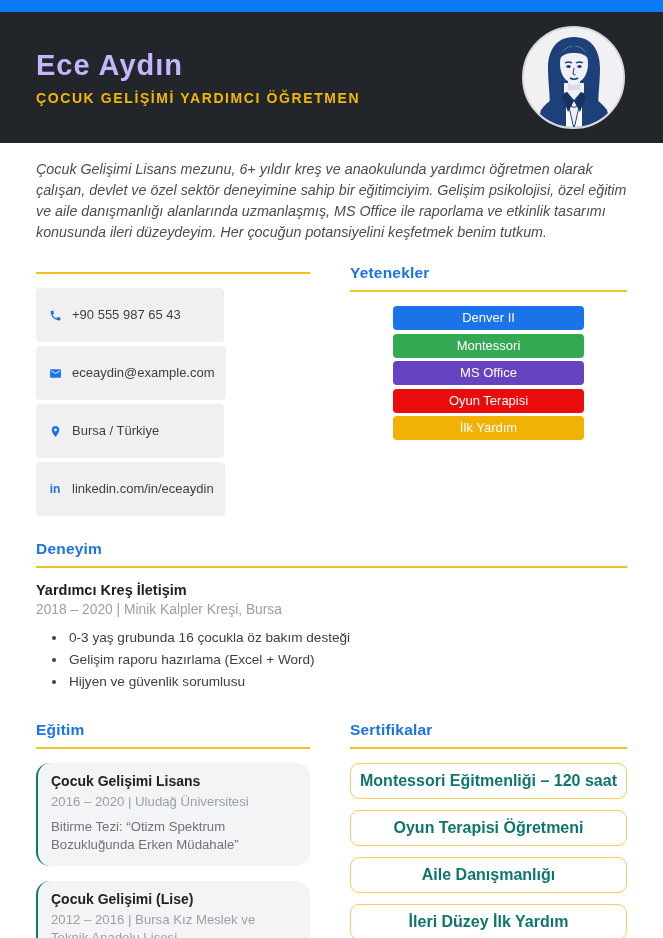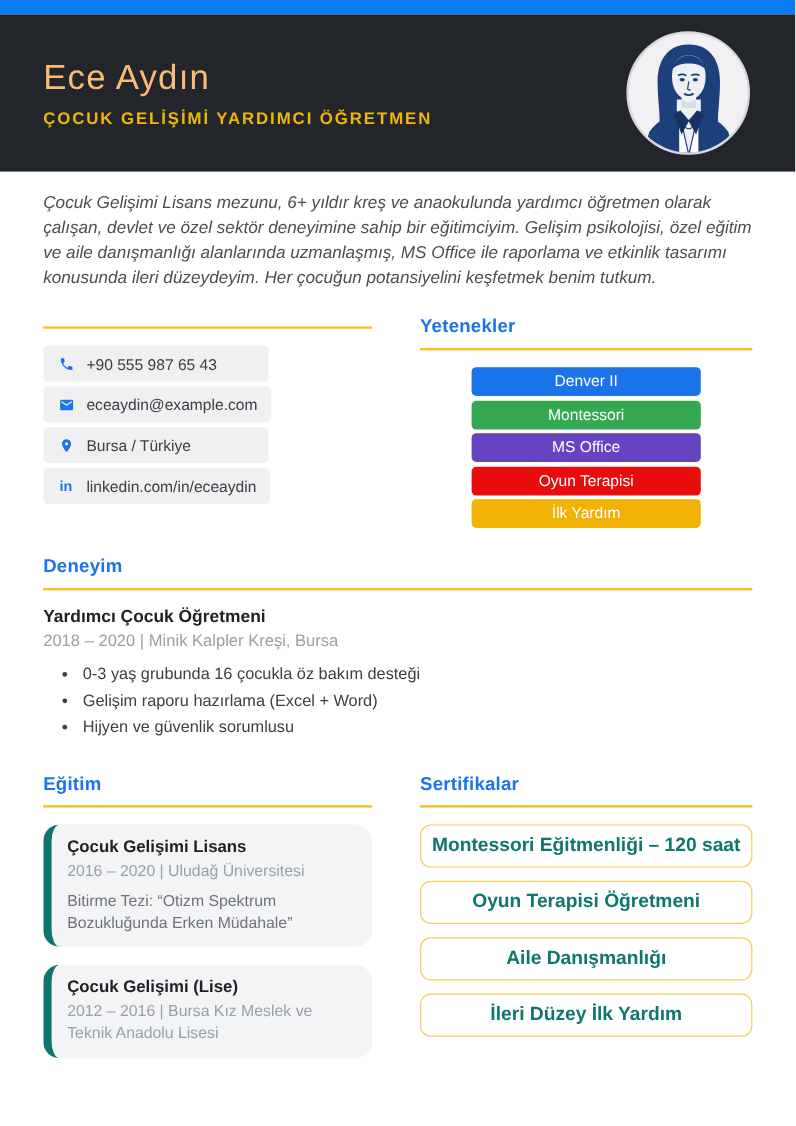"Ece Aydın" .name { color: #fdba74 -> #c4b5fd; font-weight: normal -> bold }
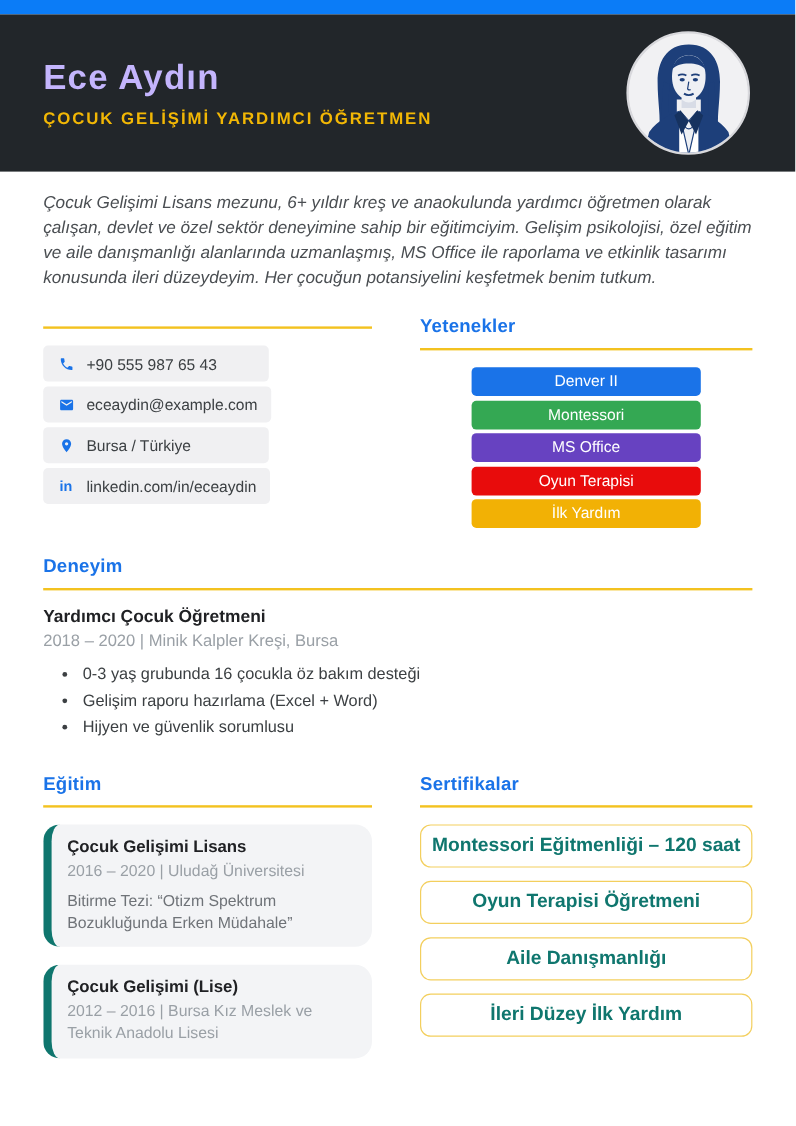"+90 555 987 65 43" .contact-row { align-items: center -> none; padding: 7px 11px -> 19px 11px }
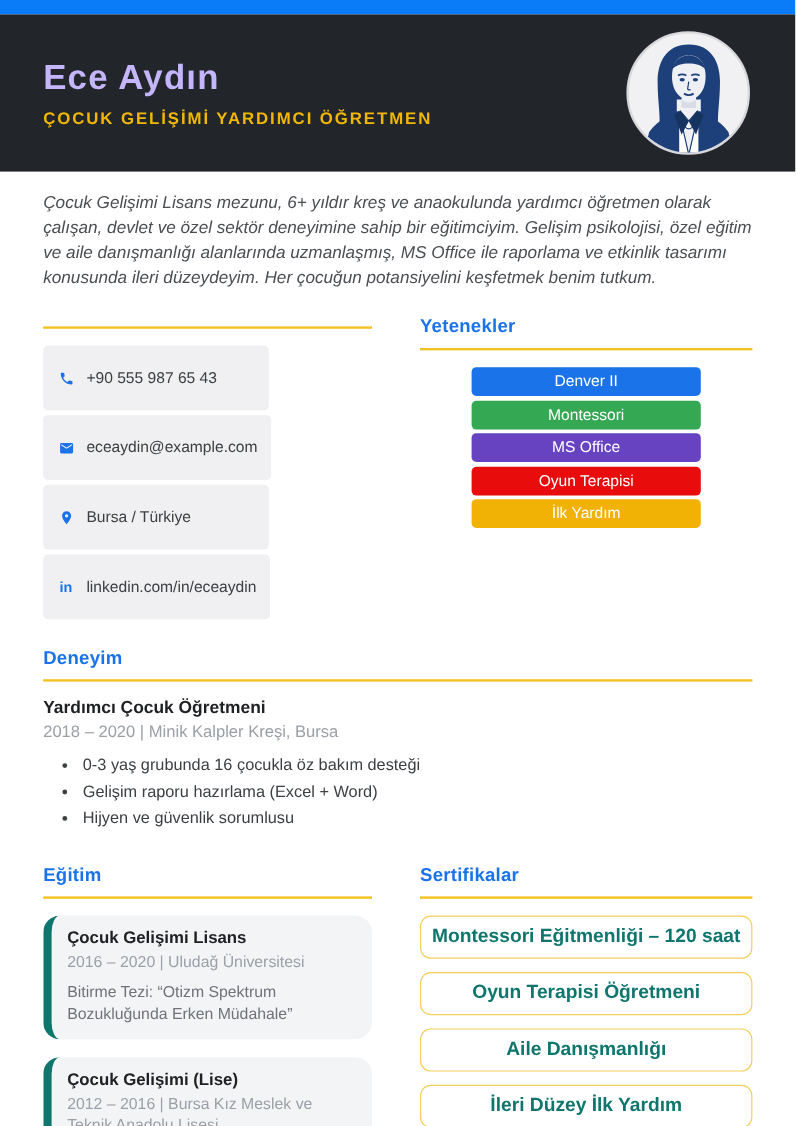"Yardımcı Çocuk Öğretmeni" div.job-title { text: Çocuk Öğretmeni -> Kreş İletişim }
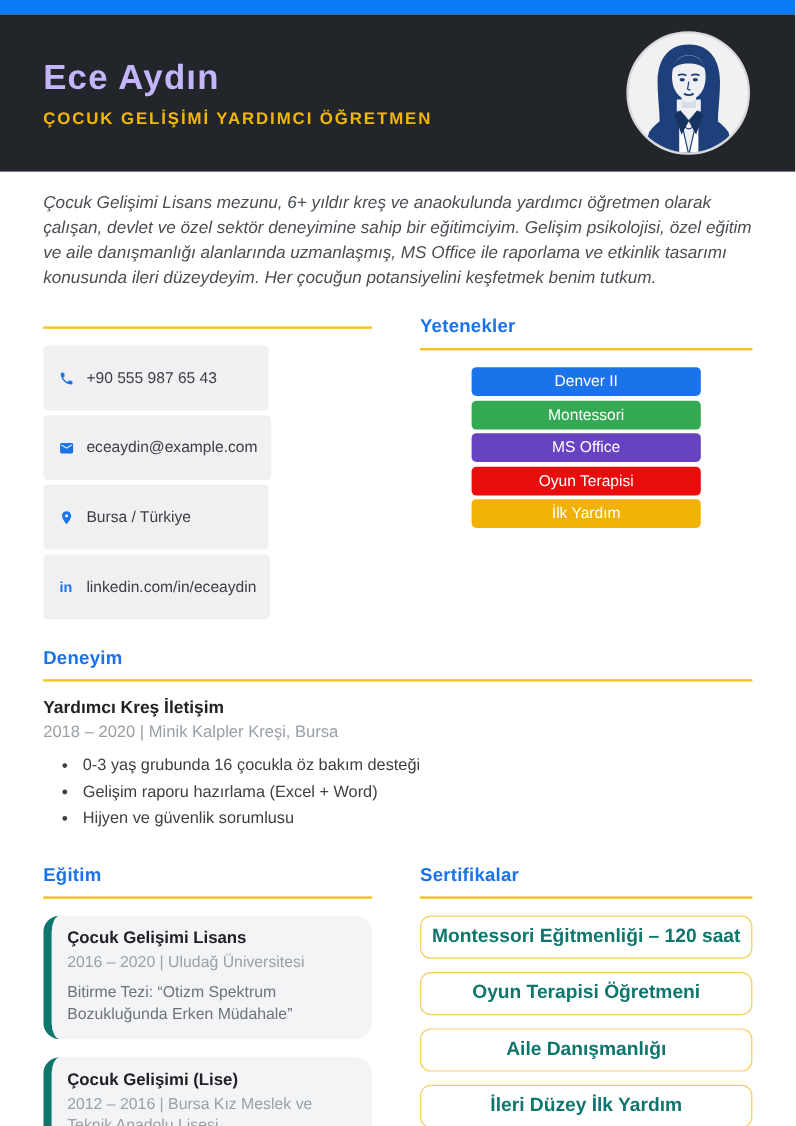"Çocuk Gelişimi Lisans" .edu-card { border-left: 7px solid #0f766e -> 2px solid #0f766e }
